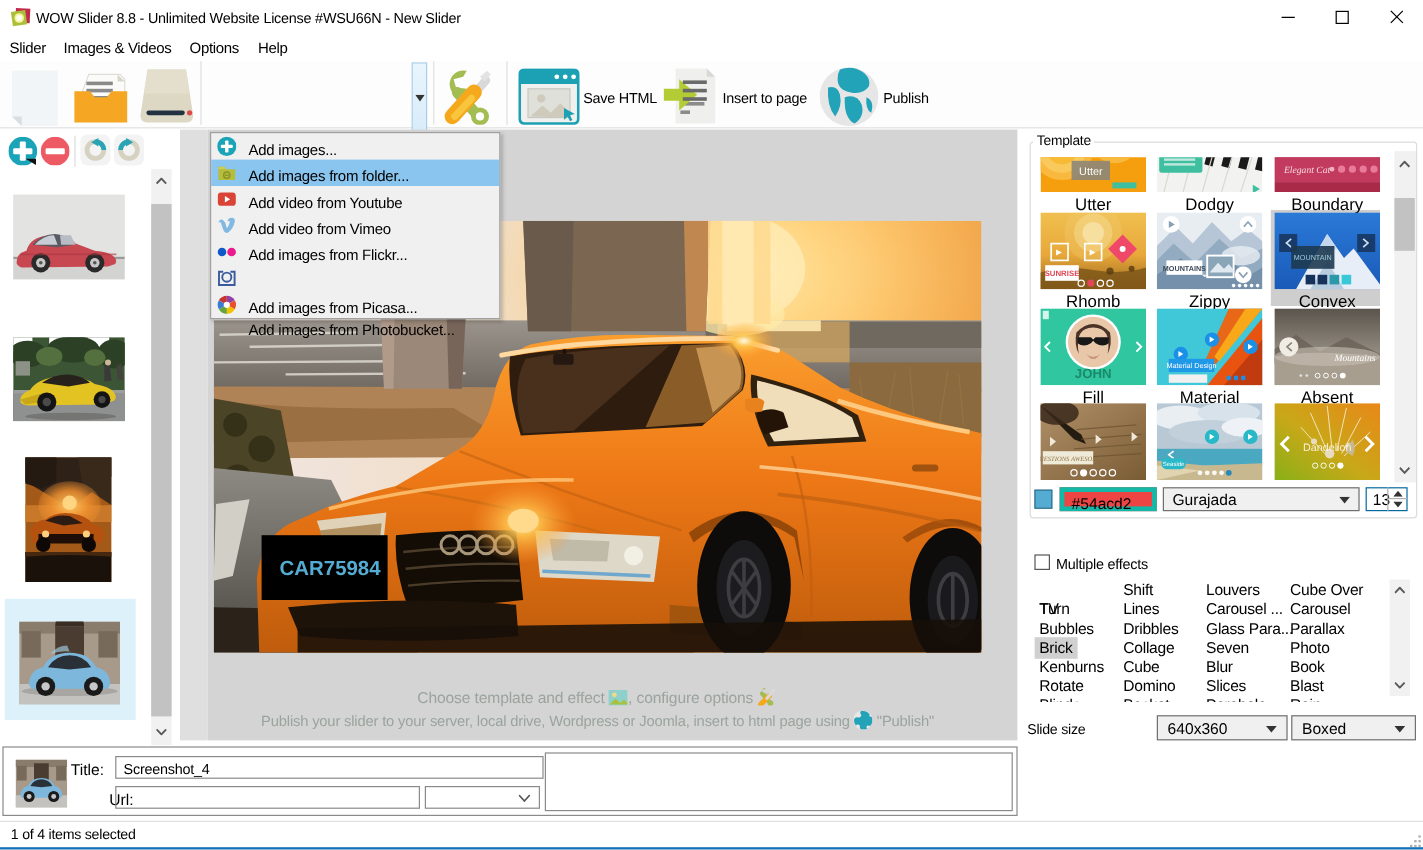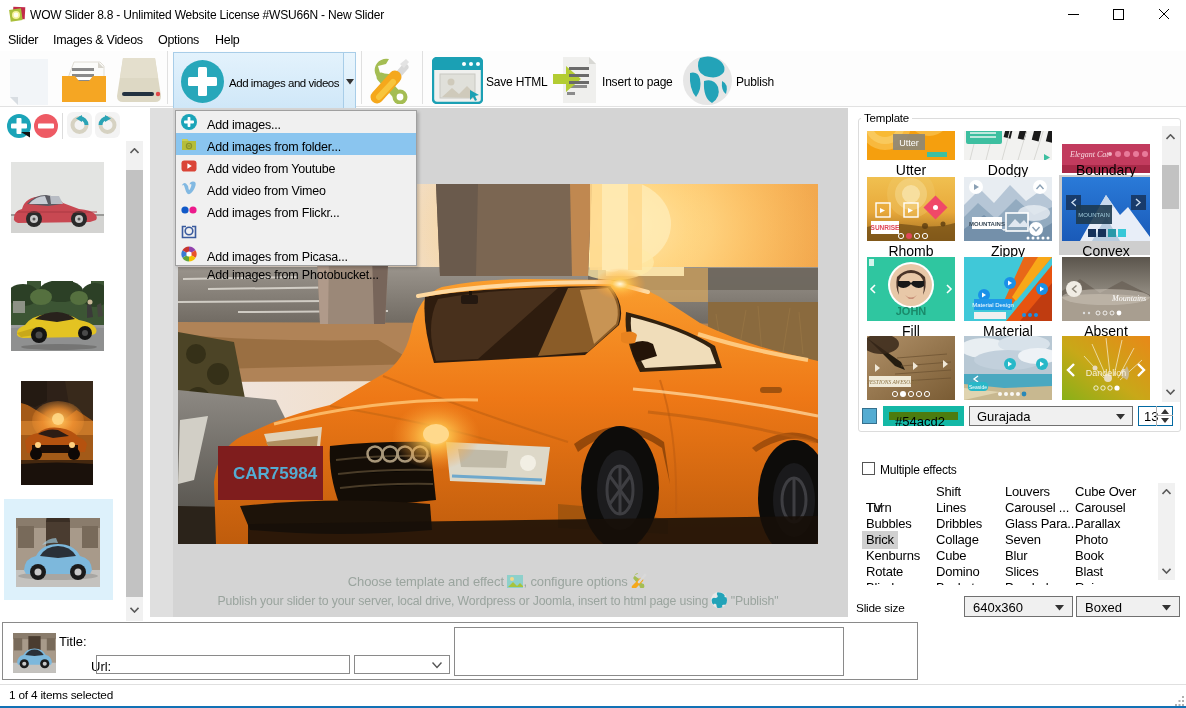"Add images and videos" div.abs { html: <div> <svg> <circle></circle> <rect></rect> <rect></rect> </svg> <span>Add images and videos</span> </div> -> none }
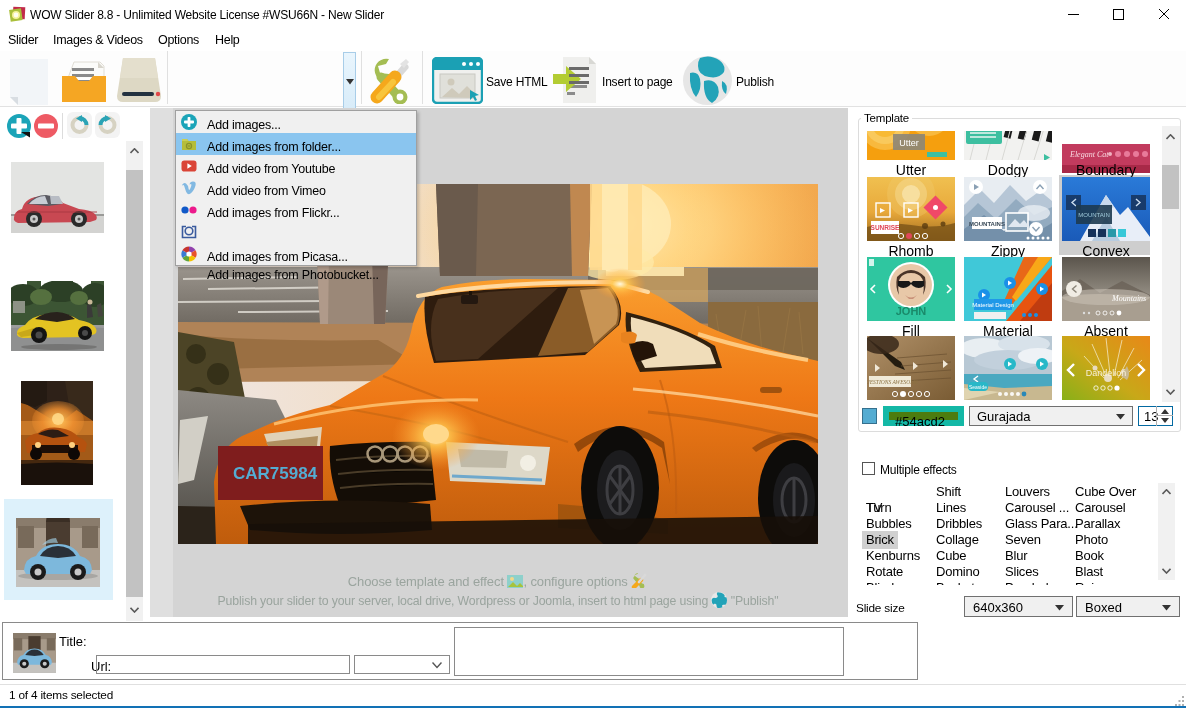"Elegant Cat" div.abs { top: 20px -> 7px }
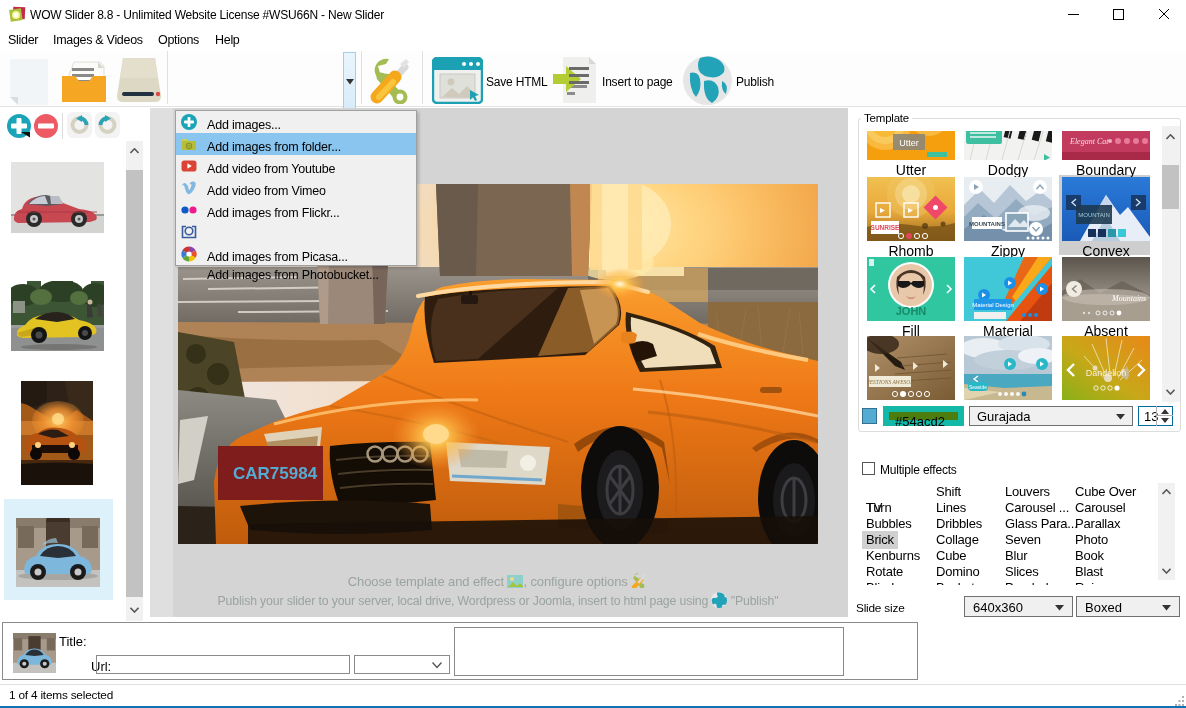"#54acd2" div.abs { background: #4d7c0f -> #ef4444; border: 6px solid #14b8a6 -> 4px solid #14b8a6 }
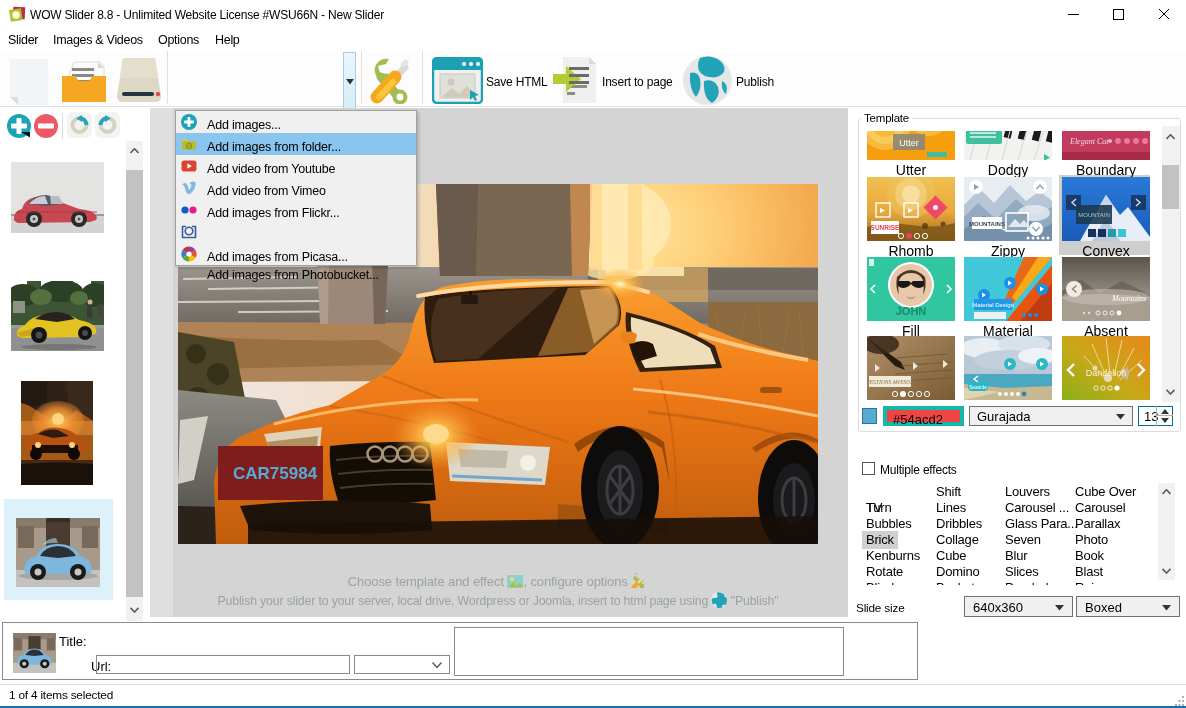"CAR75984" div.abs { background: #7f1d1d -> #000000 }
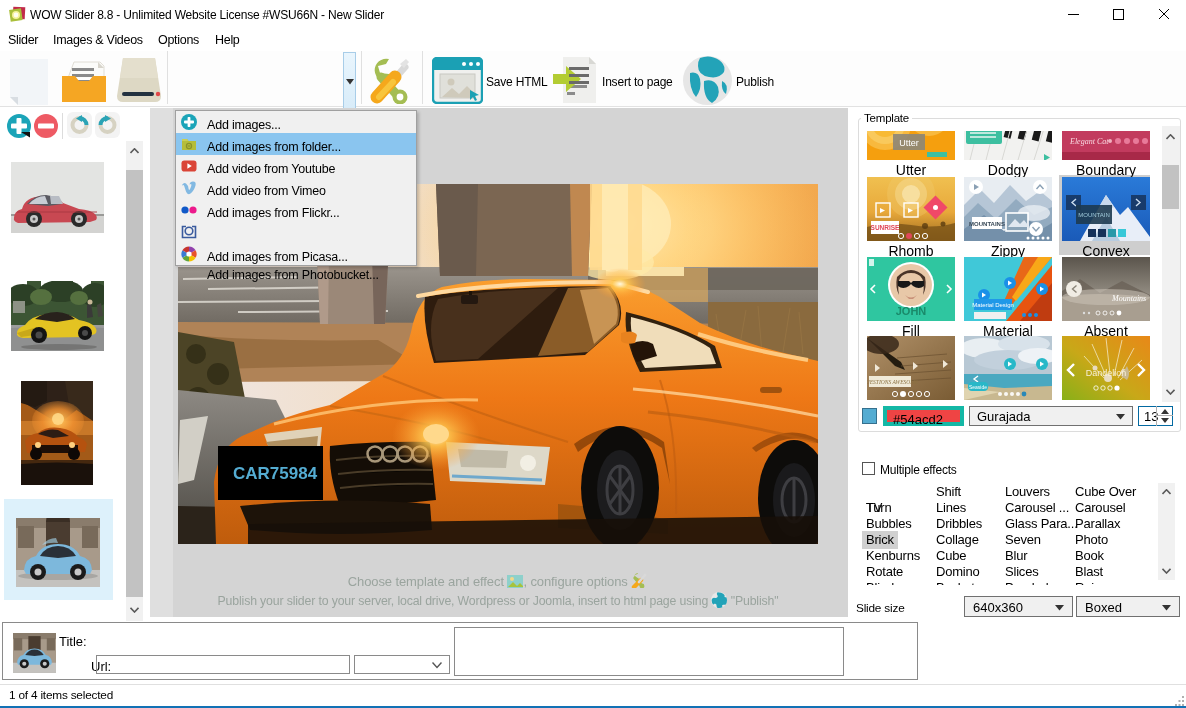"Title:" div.abs { width: 916px -> 846px }
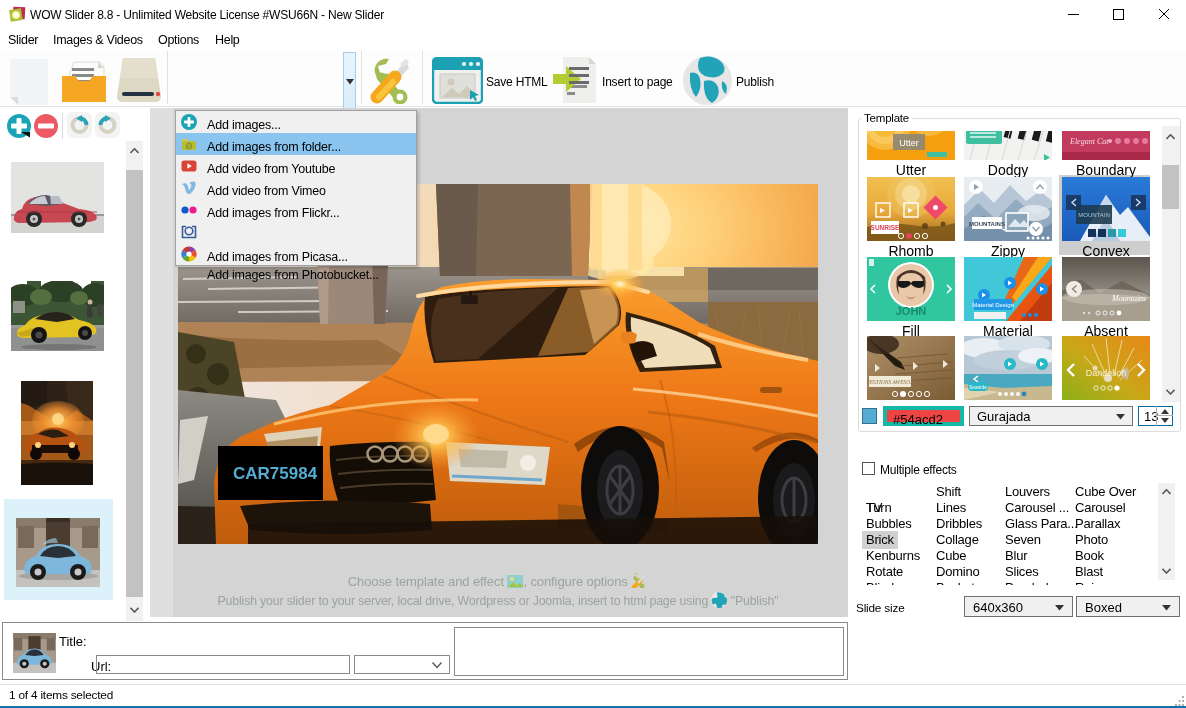"Screenshot_4" div.abs { html: none -> <div>Screenshot_4</div> }
